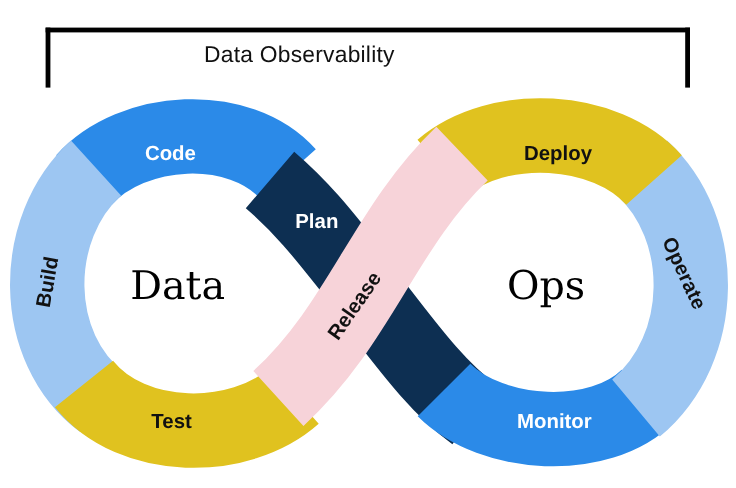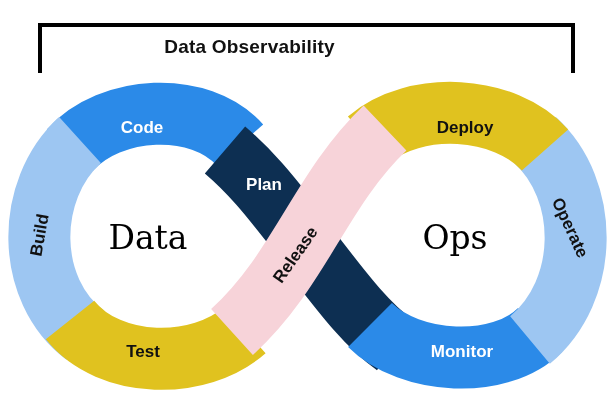"Data Observability" #title { font-weight: bold -> none }
